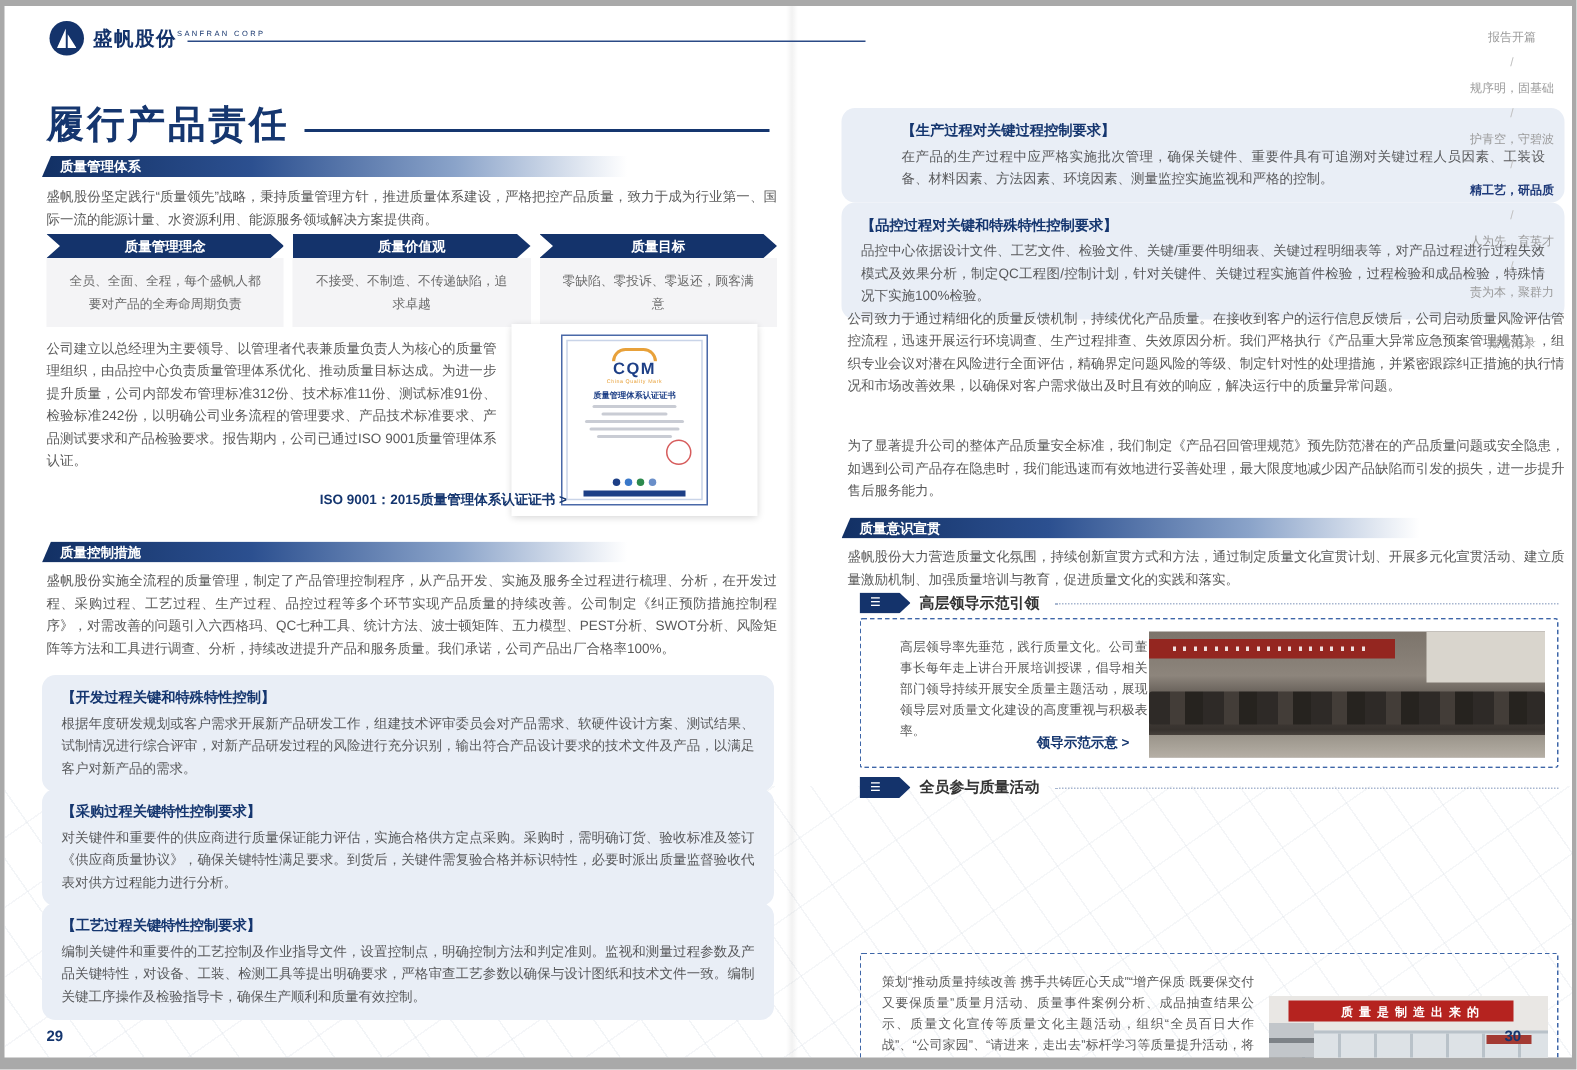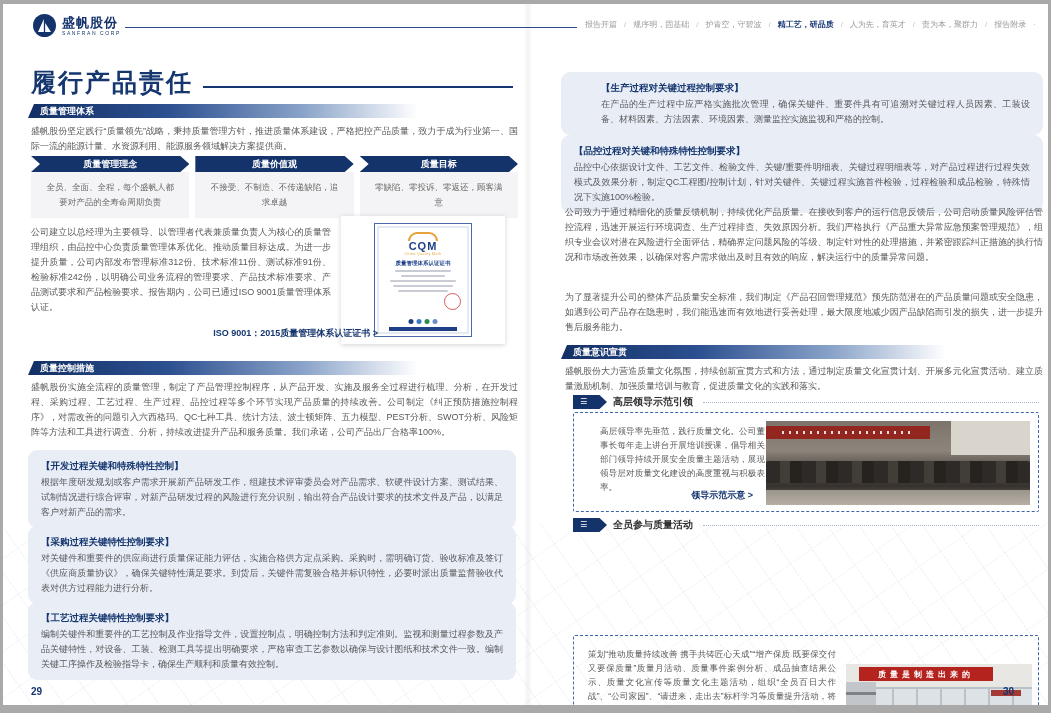"盛帆股份" .brand-text { flex-direction: column -> row }
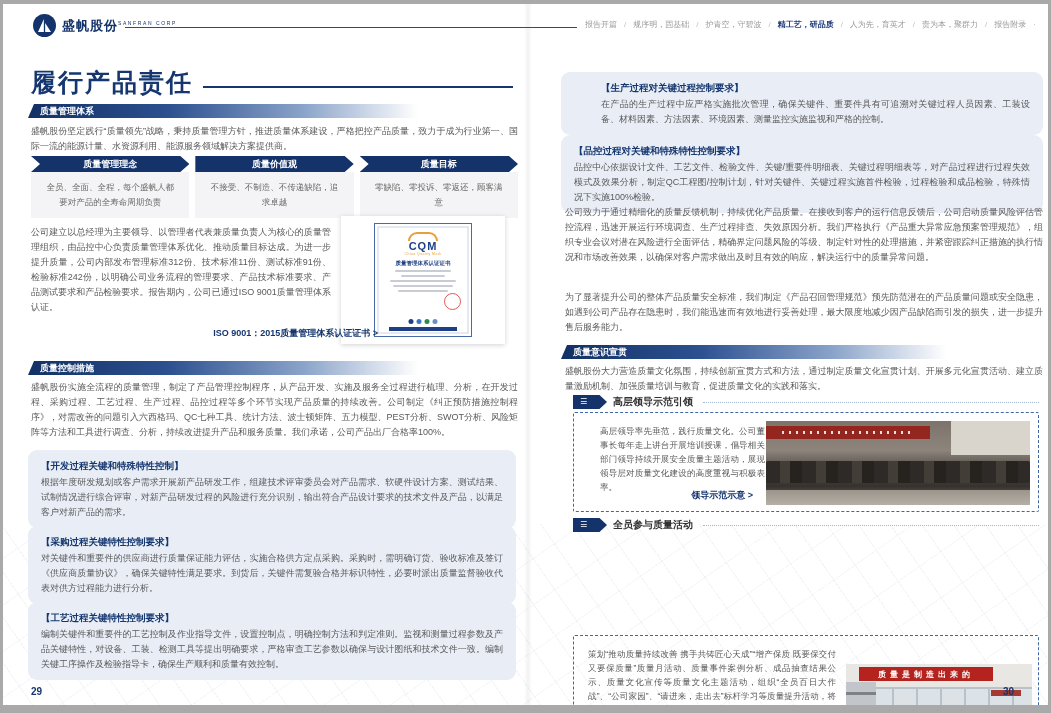"报告开篇" .topnav { flex-direction: none -> column }
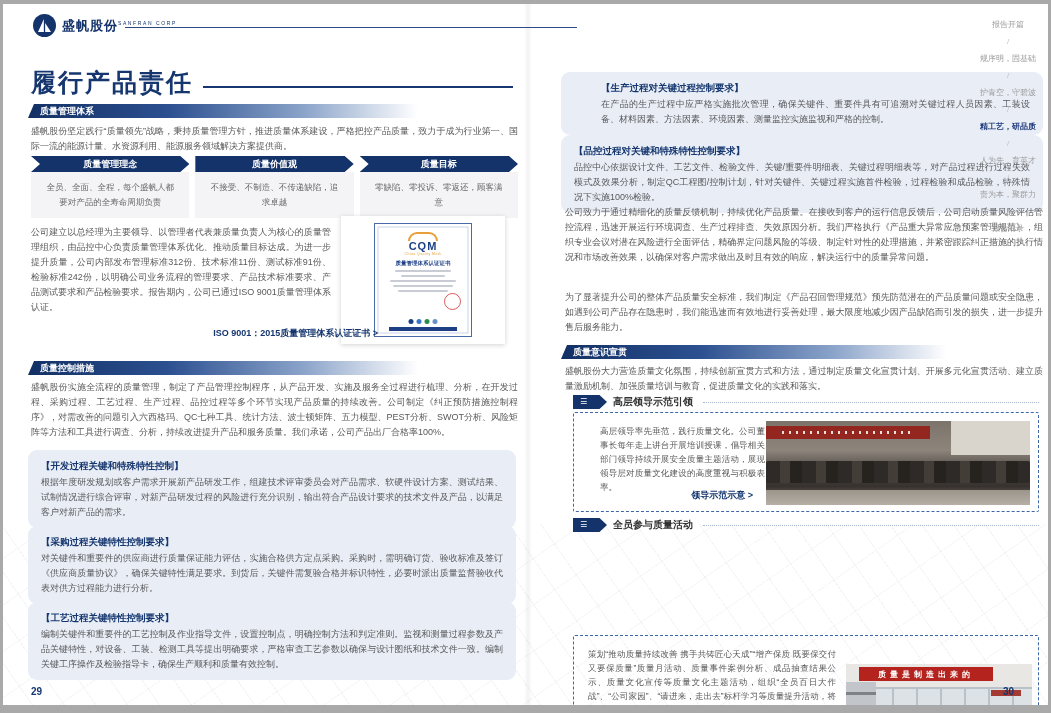"质量是制造出来的" .photo2 .banner { padding-left: none -> 16px }
